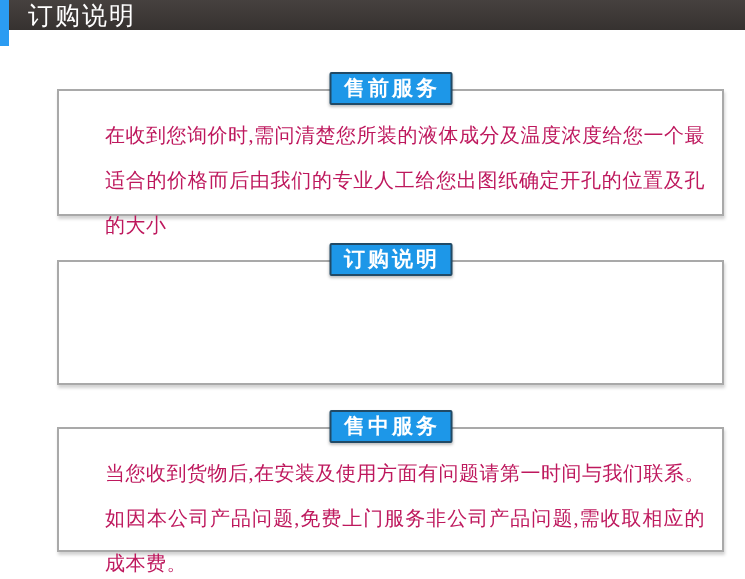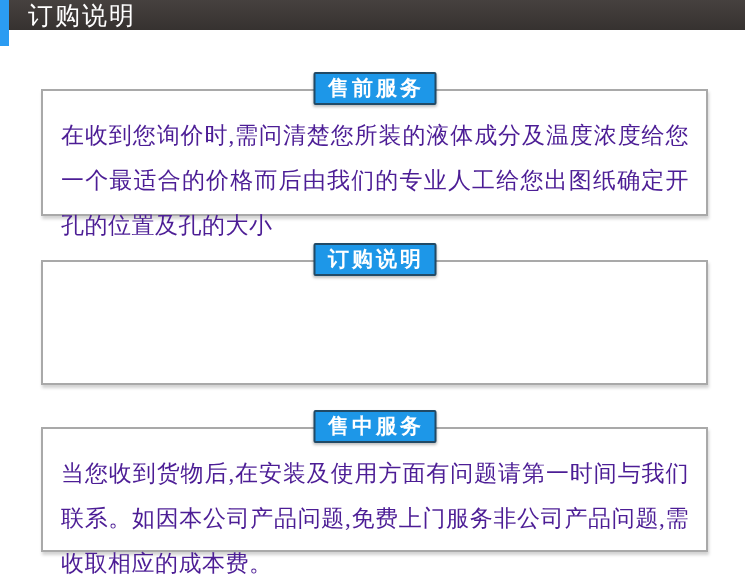"售前服务" .section { left: 41px -> 57px }
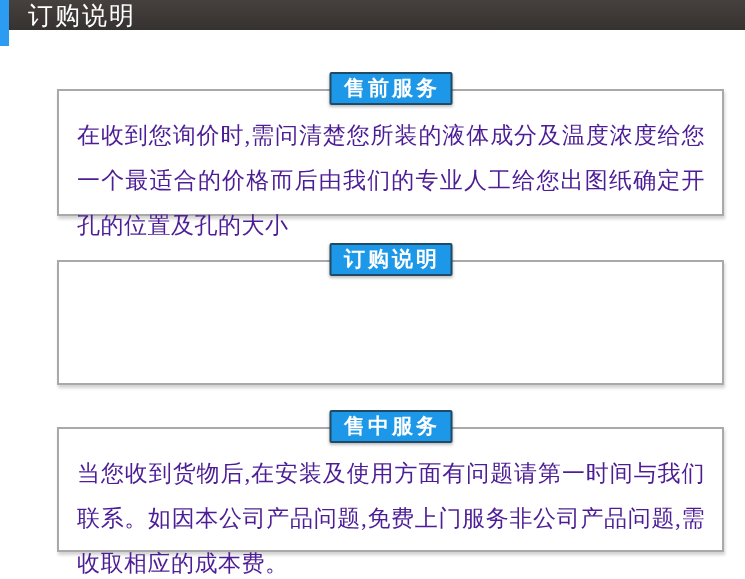"在收到您询价时,需问清楚您所装的液体成分及温度浓度给您一个最适合的价格而后由我们" .section-body { color: #4c1d95 -> #be185d; font-size: 23px -> 20px; margin-left: none -> 28px }
